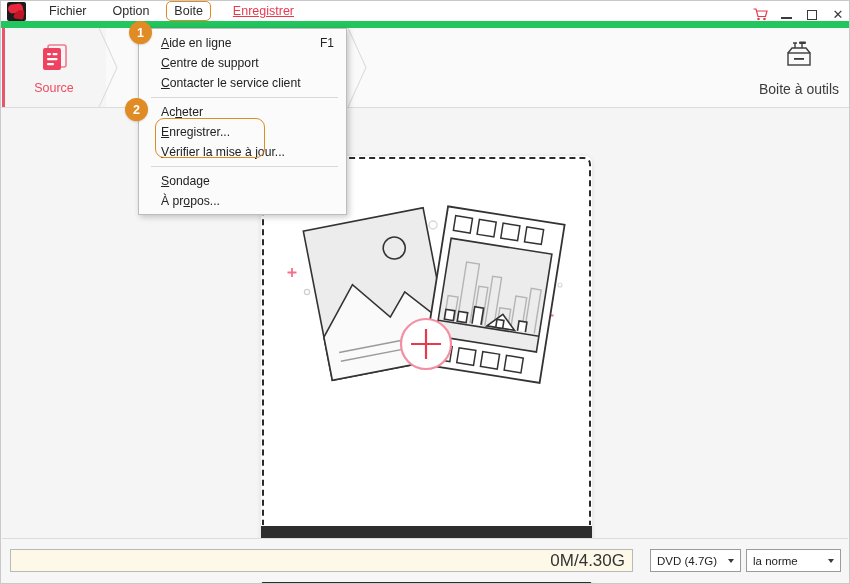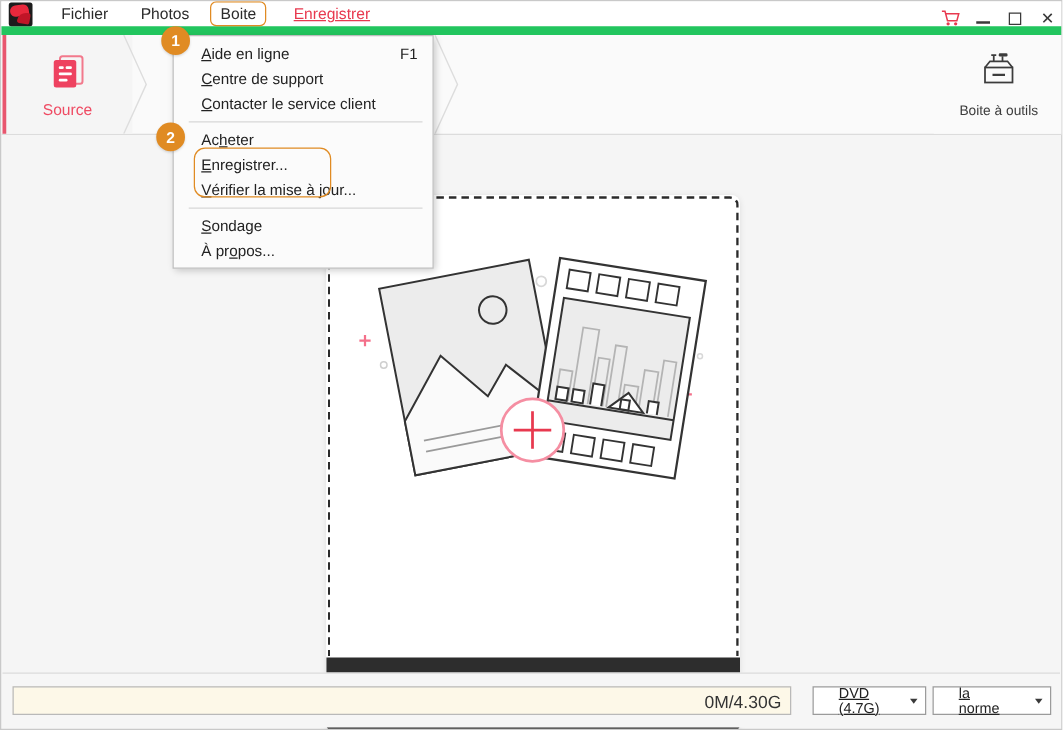"Photos" div.menu-root { text: Photos -> Option }
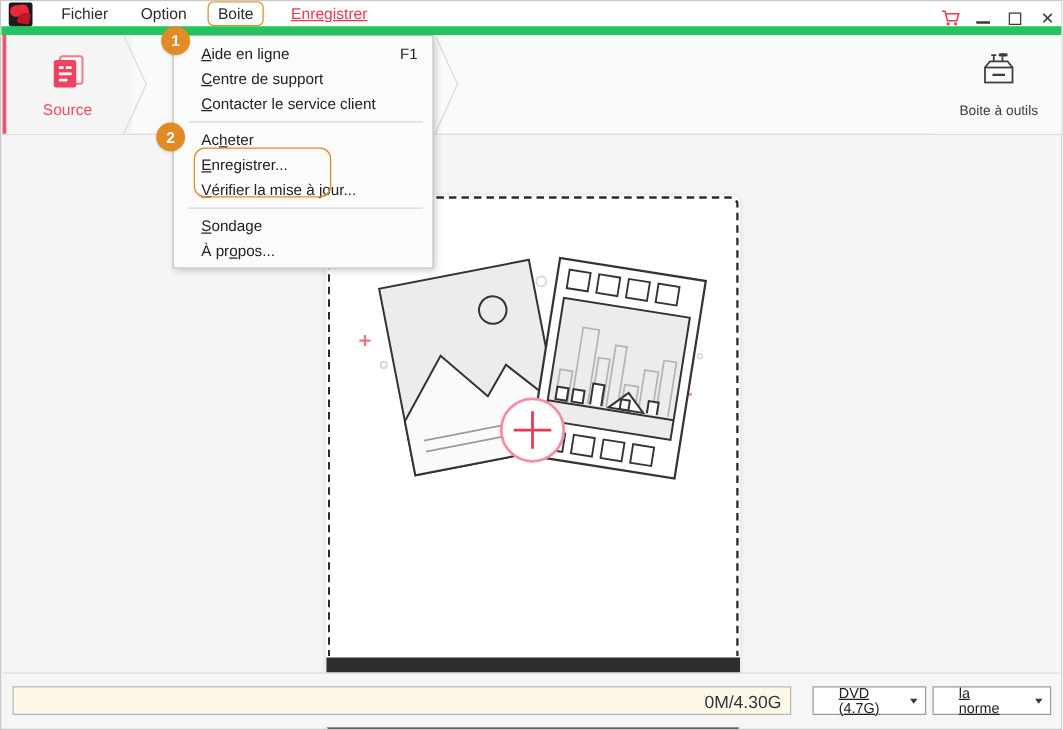"Boite à outils" .toolbox-btn .tb-label { font-size: 11px -> 14px }
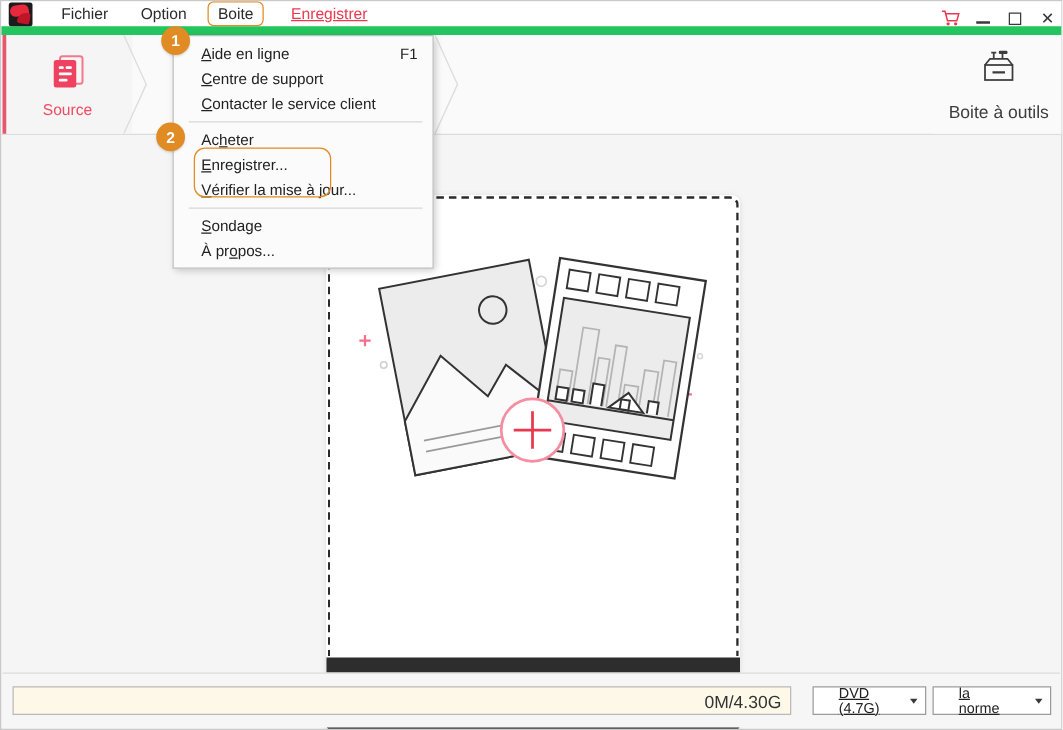"0M/4.30G" .capacity-bar .cap-text { font-size: 14px -> 17px }
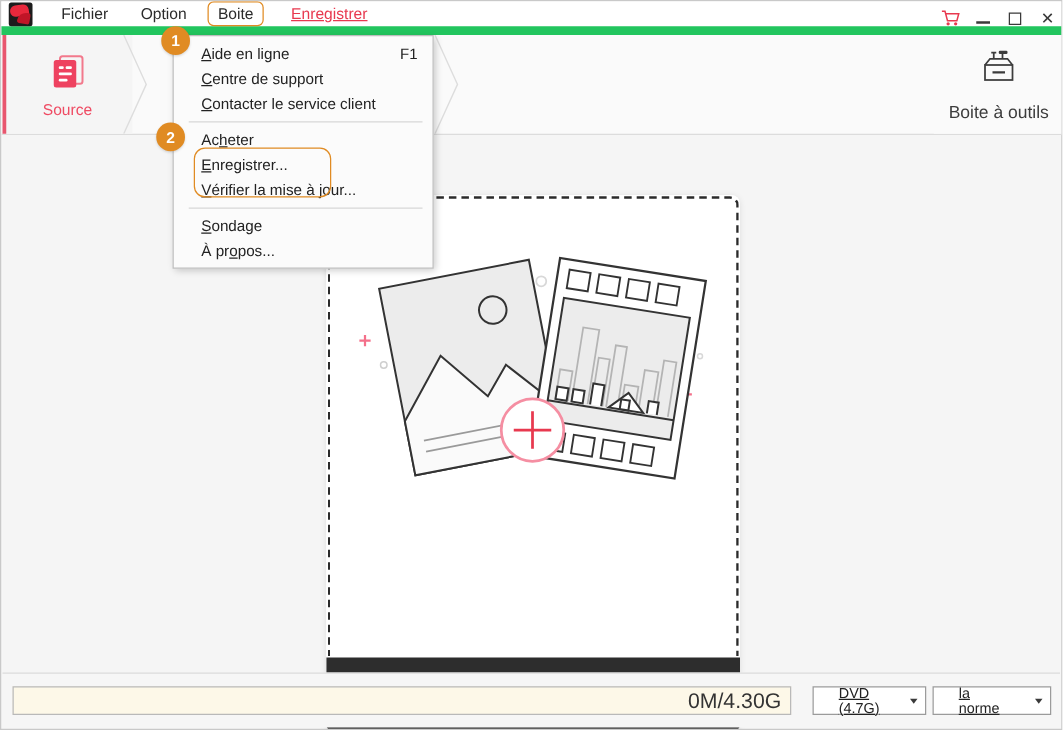"DVD (4.7G)" .sel { padding-left: 20px -> 6px; text-decoration: underline -> none }
